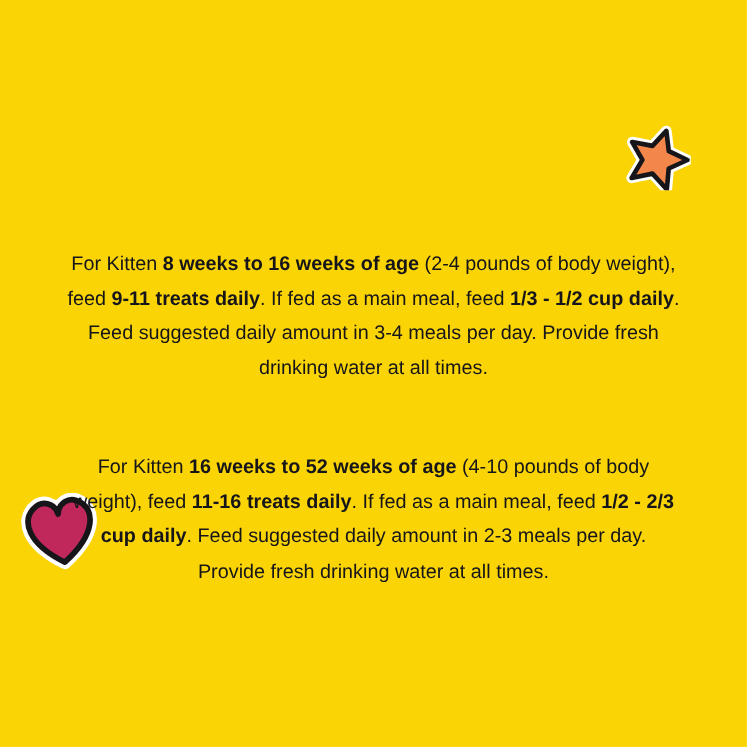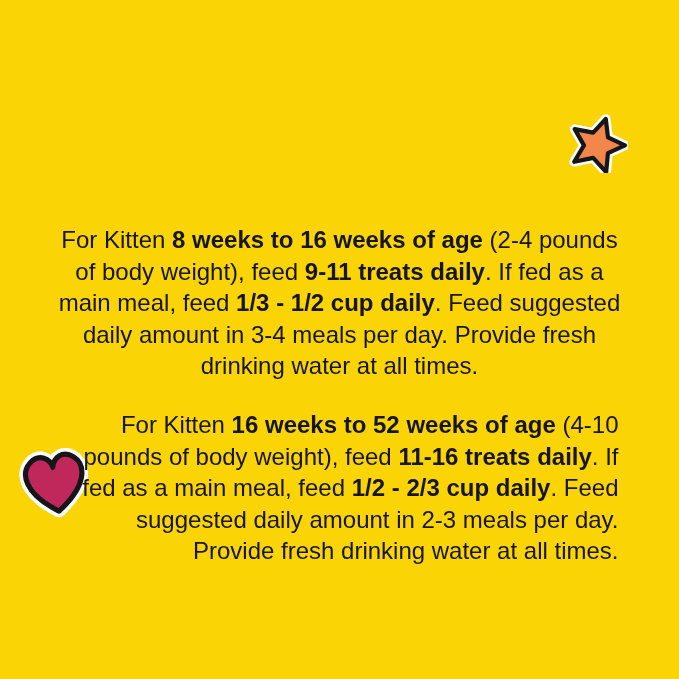"For Kitten 8 weeks to" .copy { font-size: 24px -> 18px }
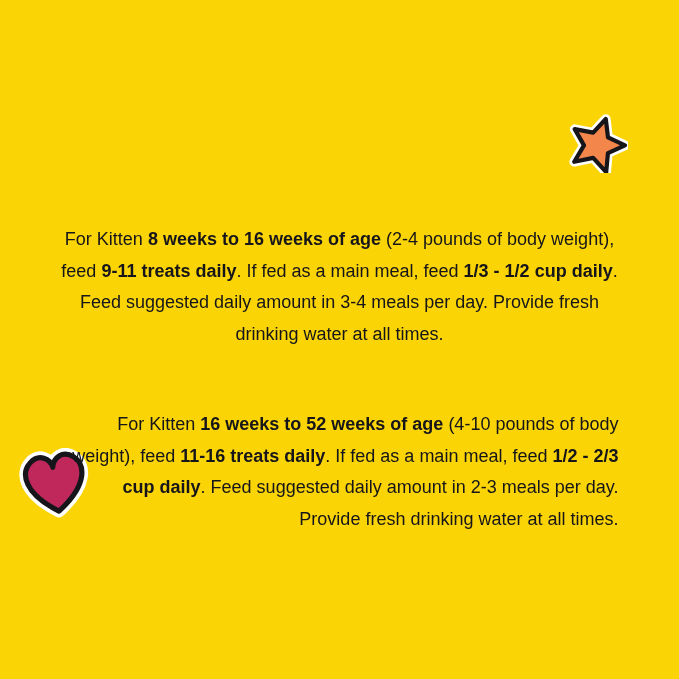"For Kitten 16 weeks to" #para-2 .p-inner { text-align: right -> none }
